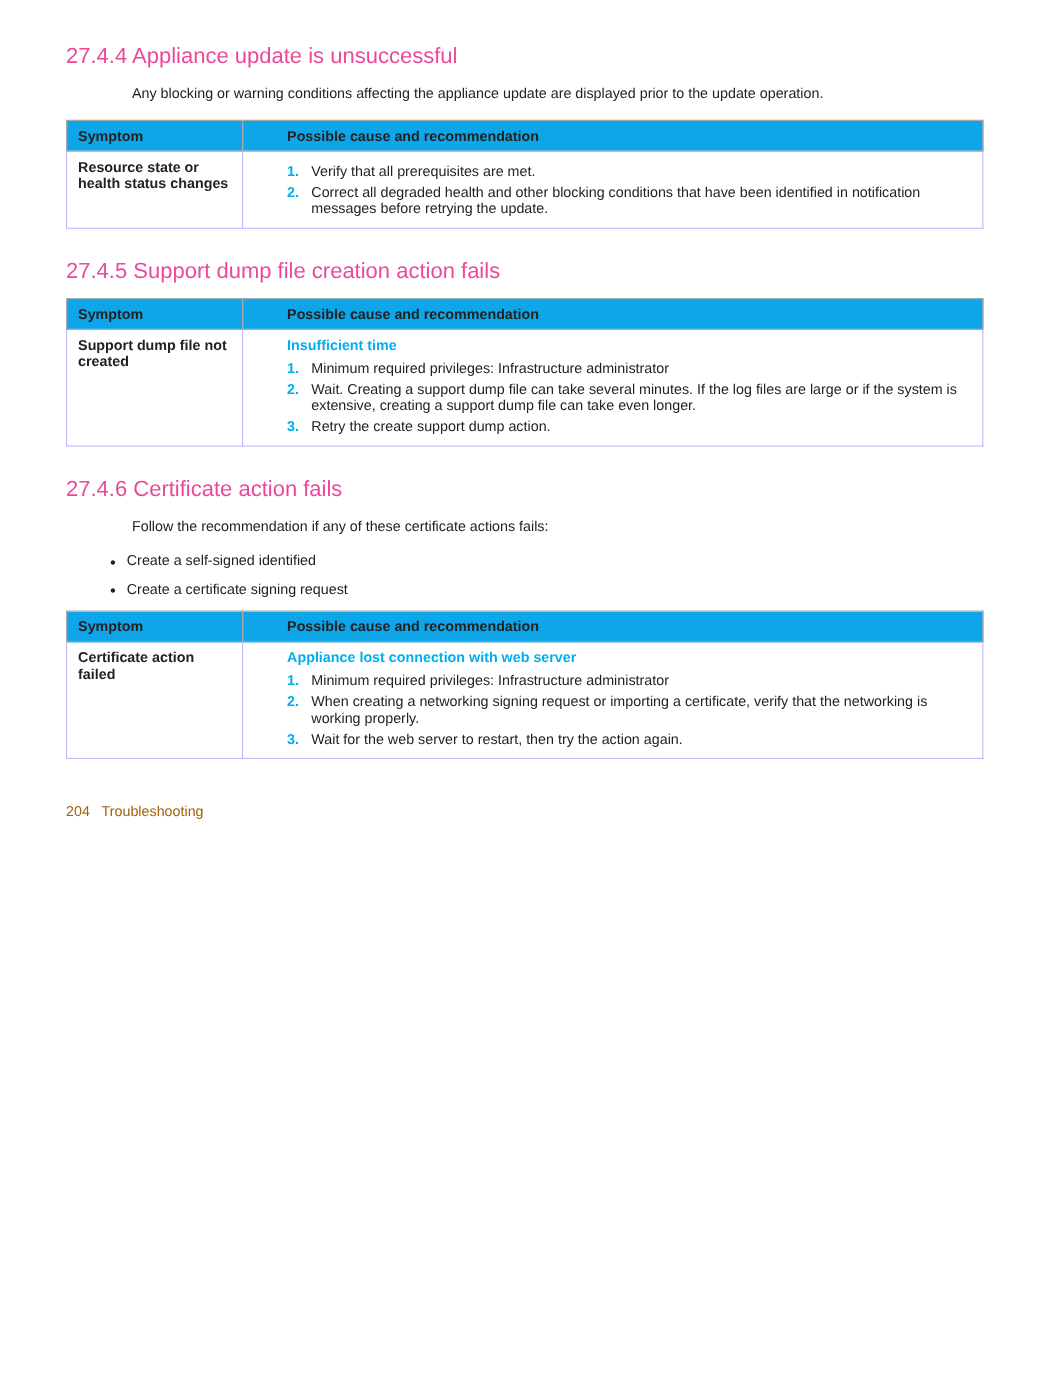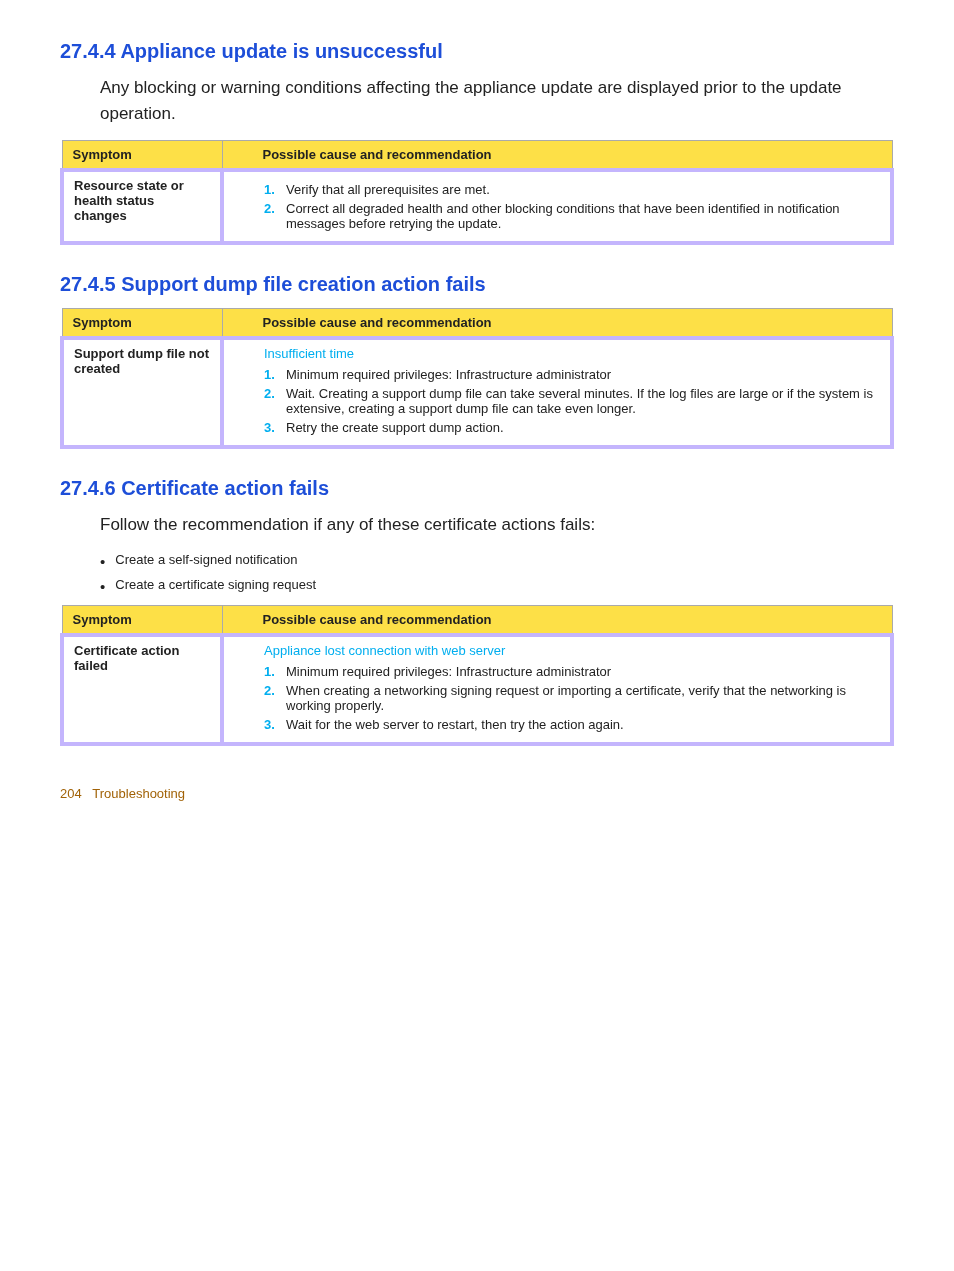"27.4.4 Appliance update is unsuccessful" h2 { color: #1d4ed8 -> #ec4899; font-weight: bold -> normal }
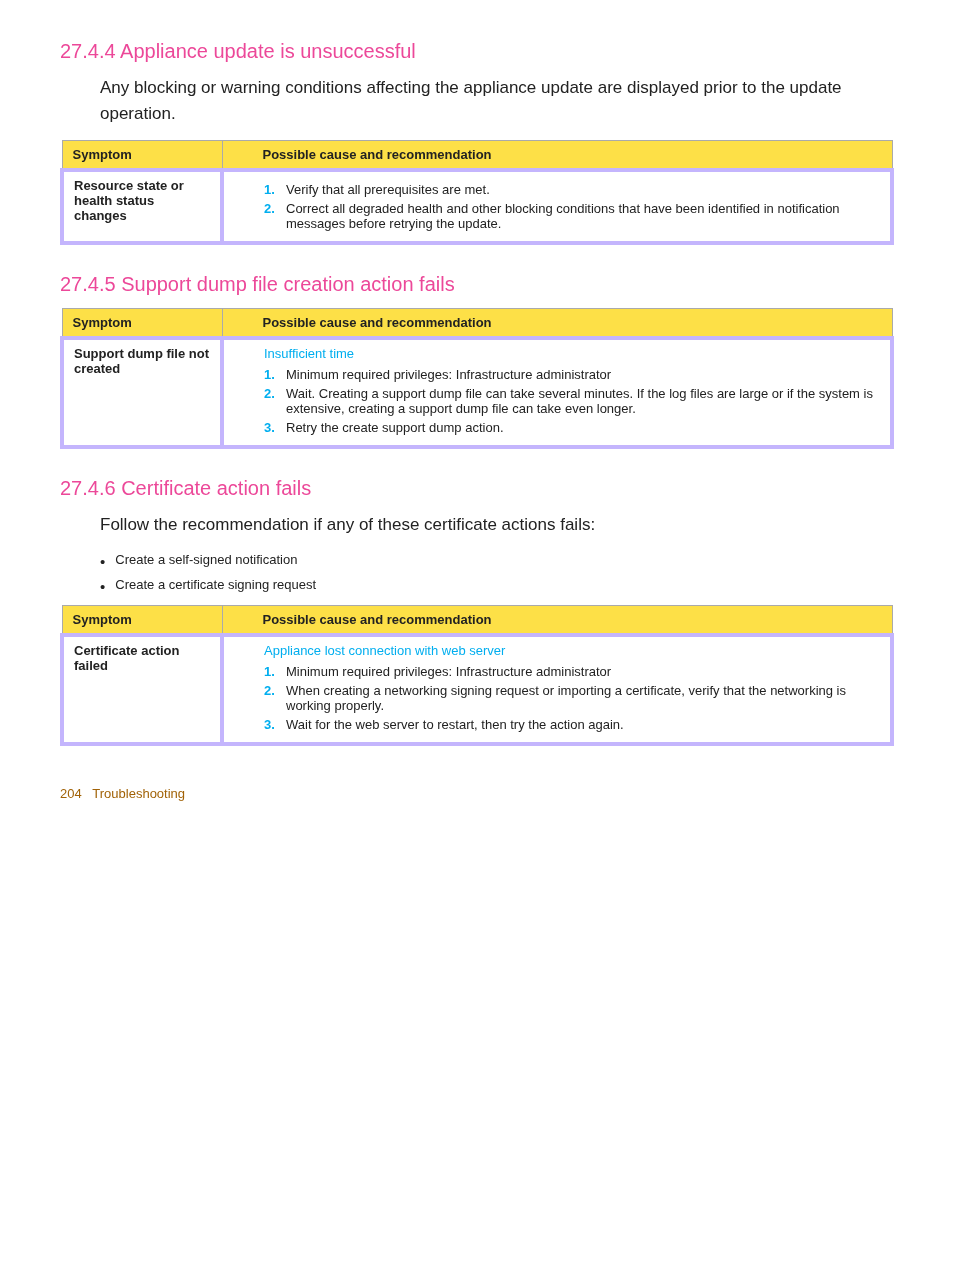"Any blocking or warning conditions" .intro-text { font-size: 17px -> 13px; margin-left: 40px -> 60px }
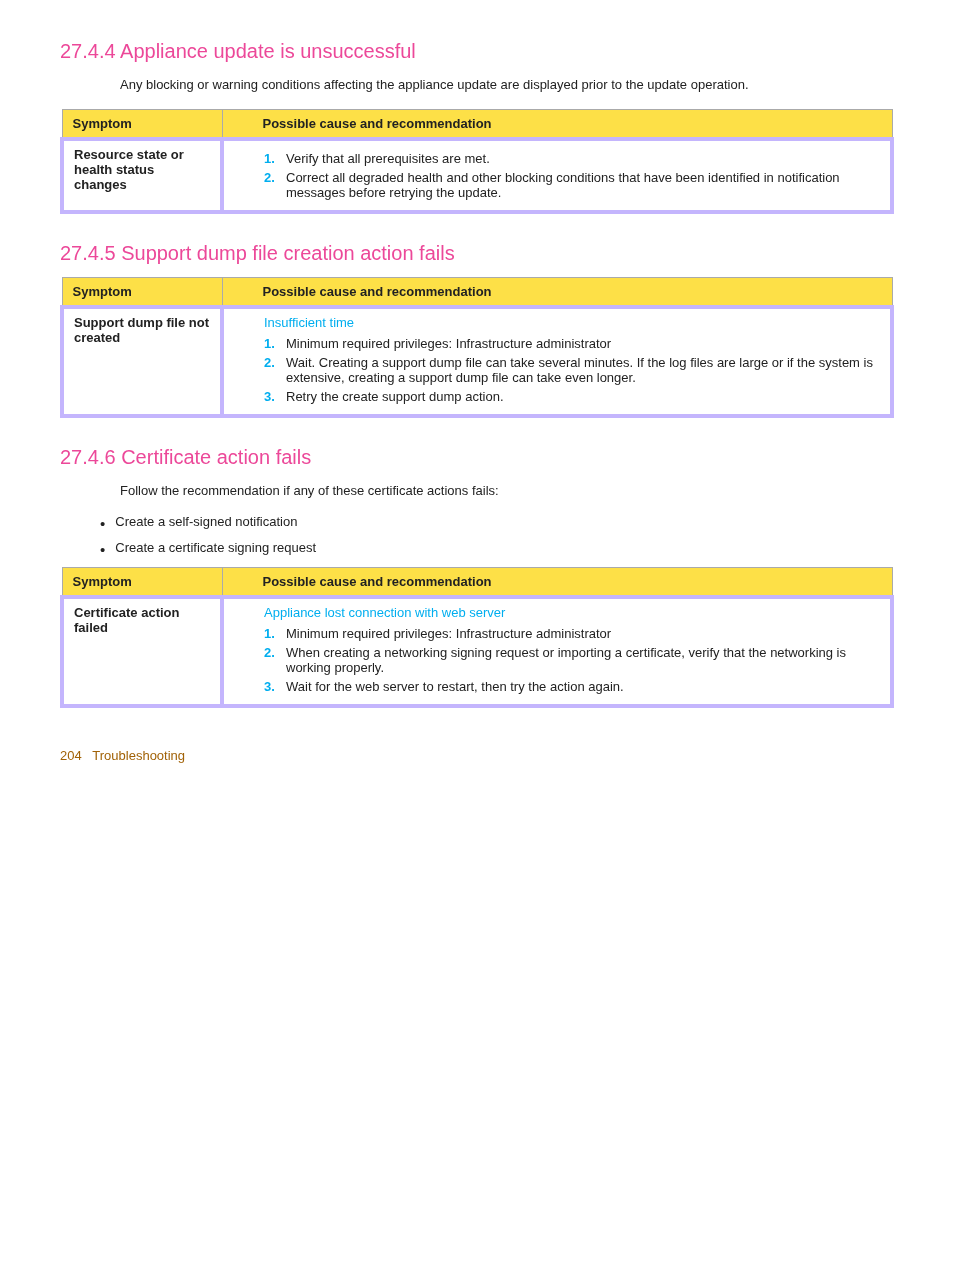"Symptom" table th { background: #fde047 -> #0ea5e9 }
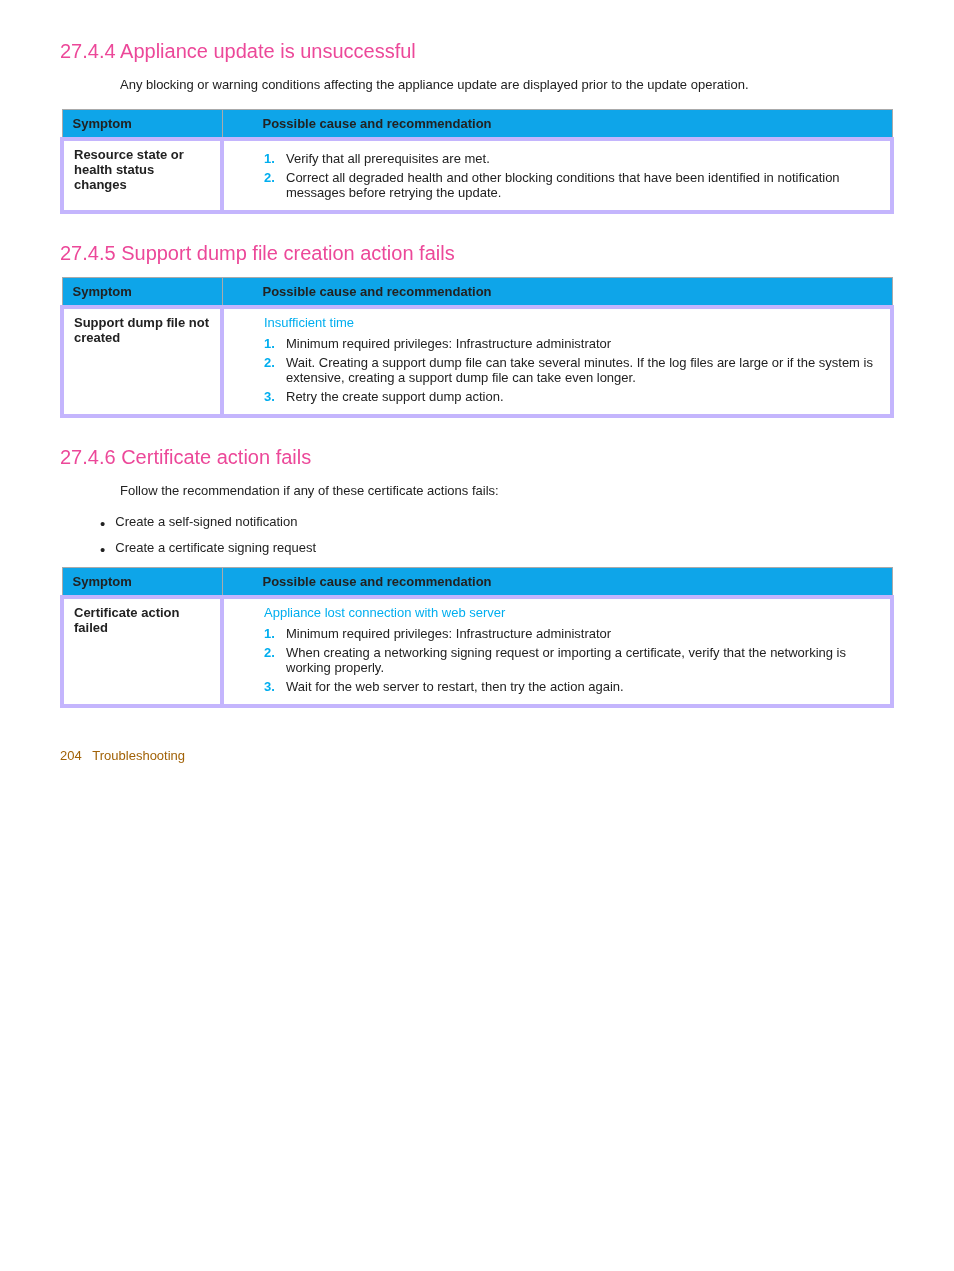"Resource state or health status" table td { border: 4px solid #c4b5fd -> 1px solid #c4b5fd }
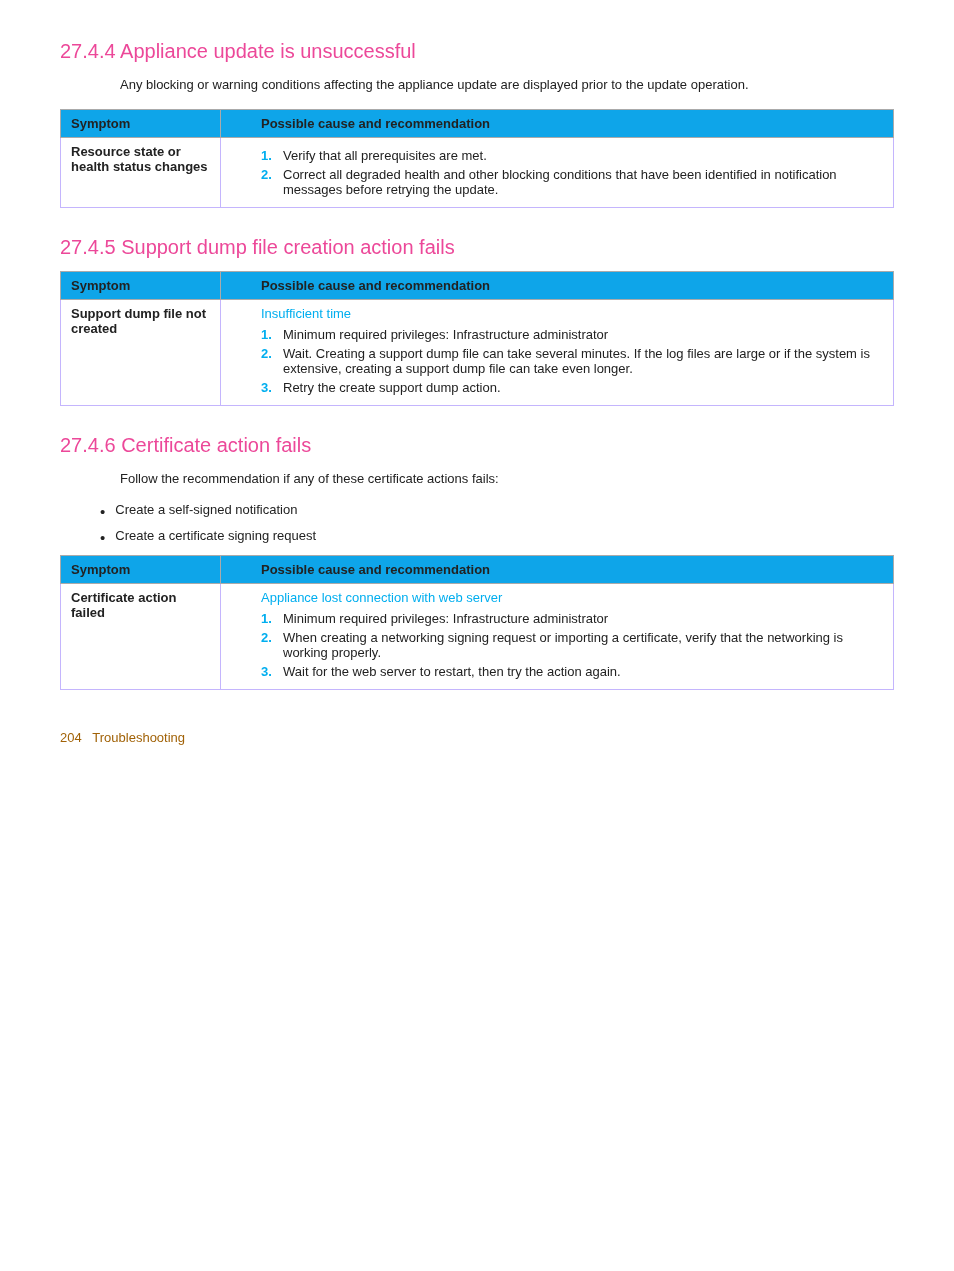"Insufficient time" .cyan-text { font-weight: normal -> bold }
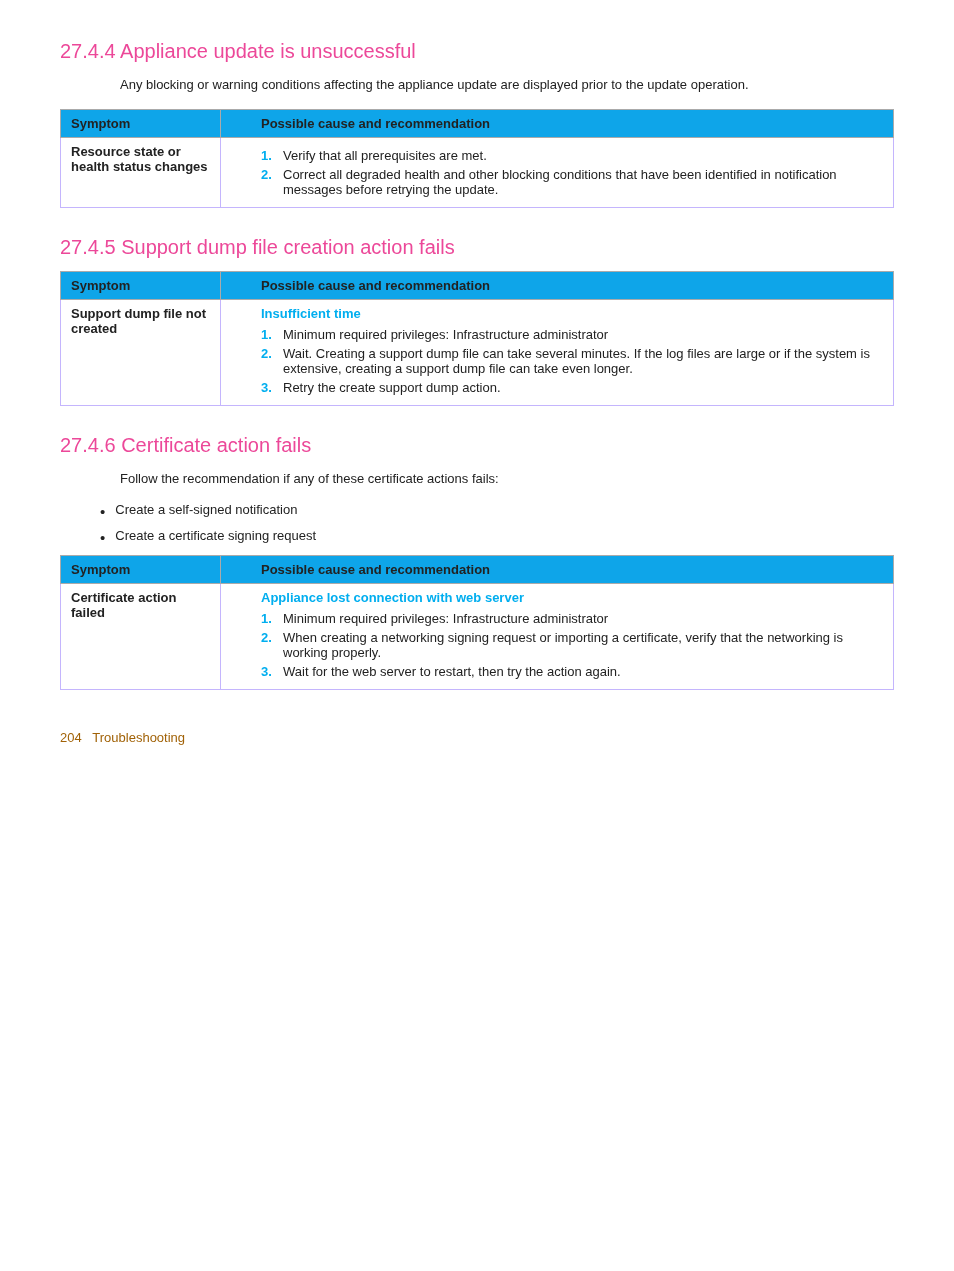"Create a self-signed notification" span { text: notification -> identified }
